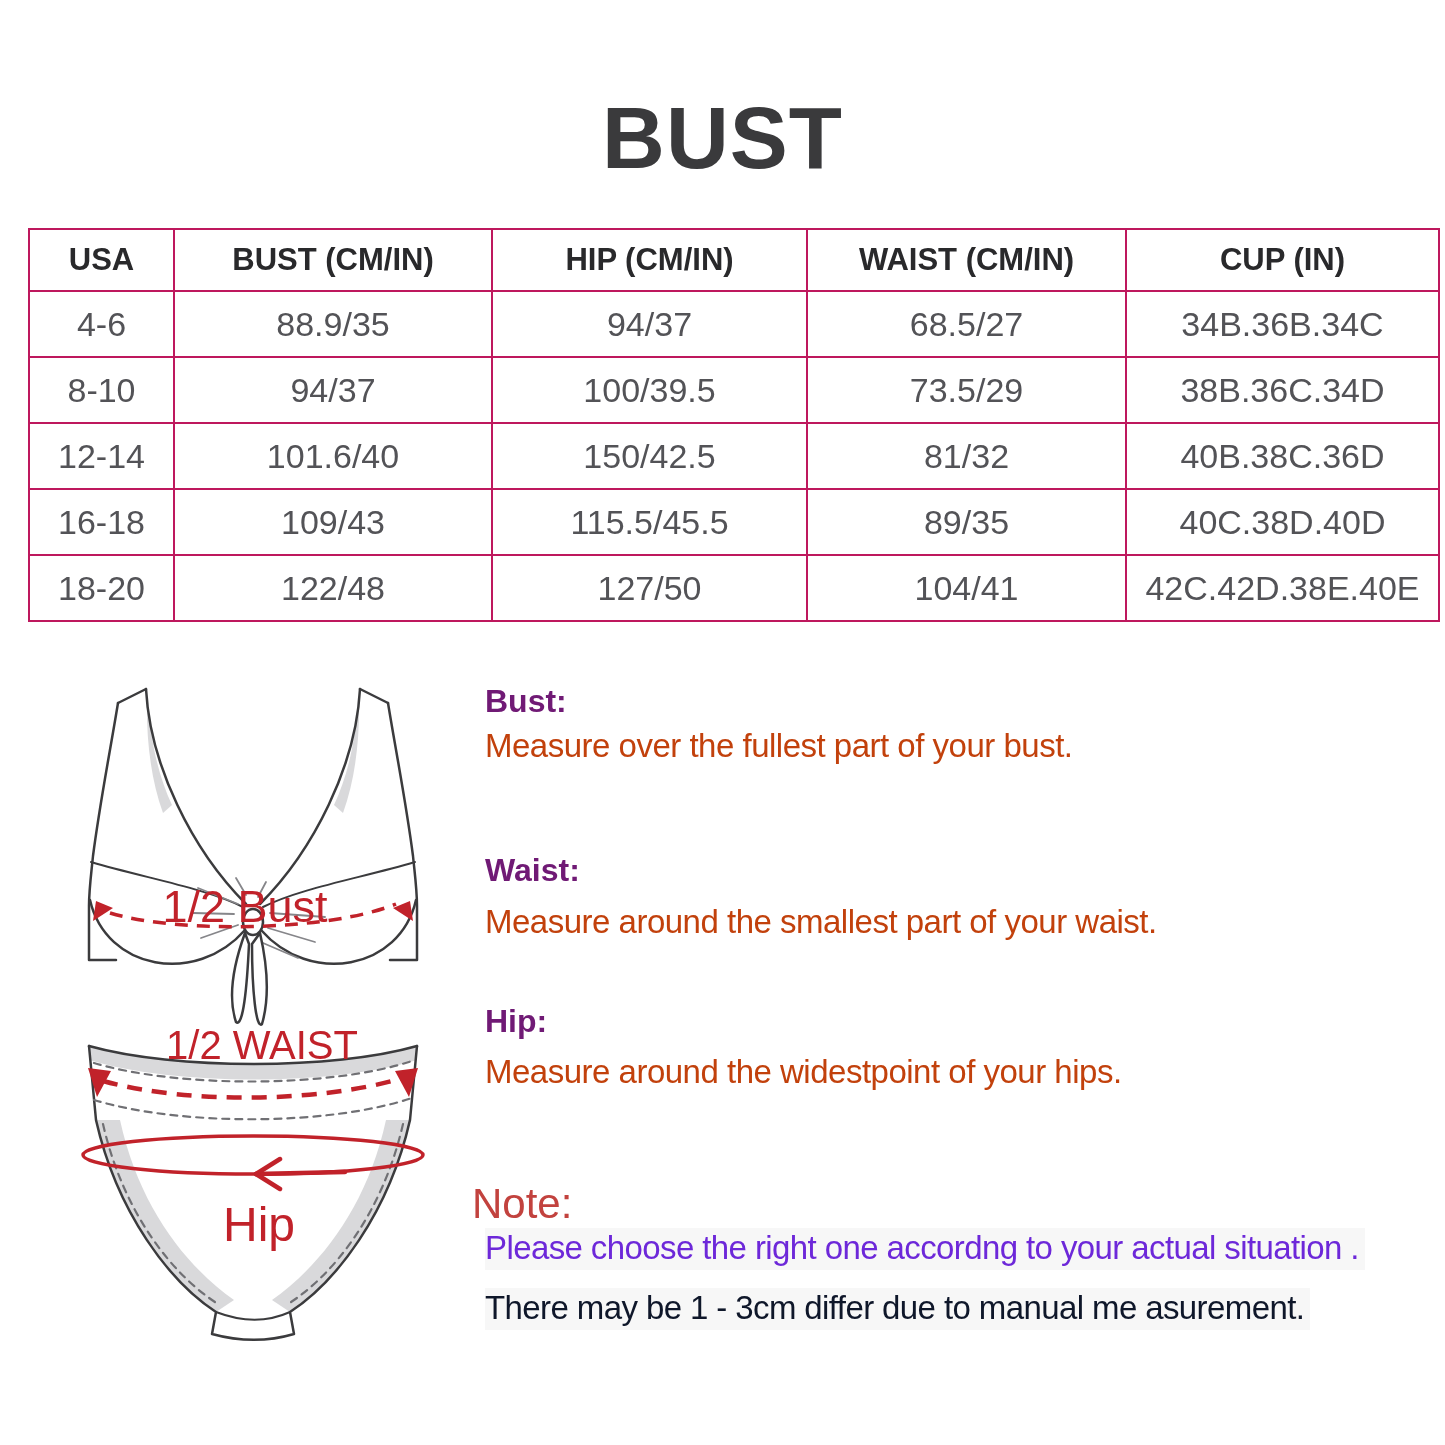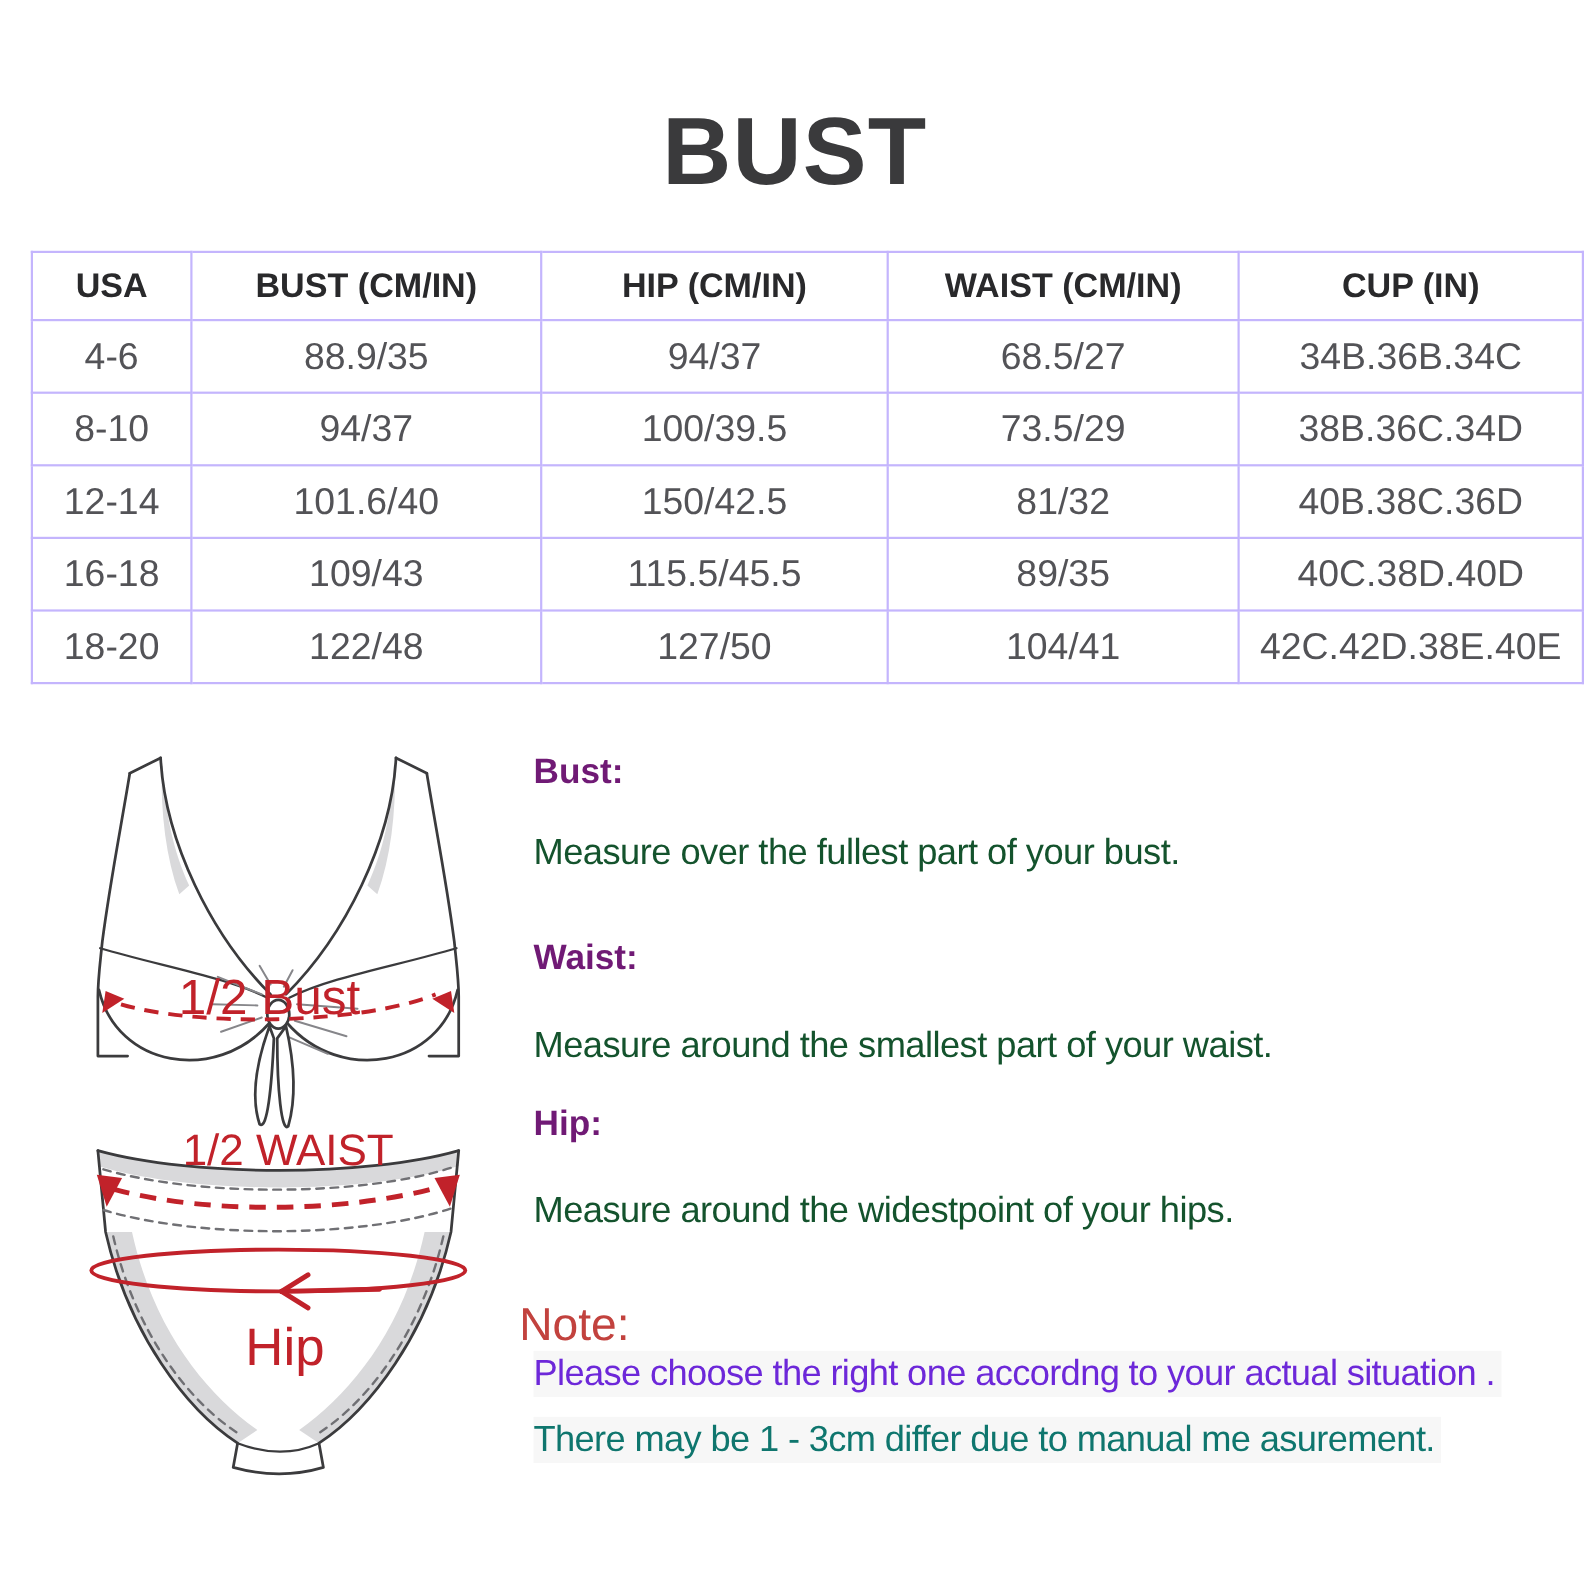"USA" table.size th,table.size td { border: 2px solid #c4b5fd -> 2px solid #be185d }
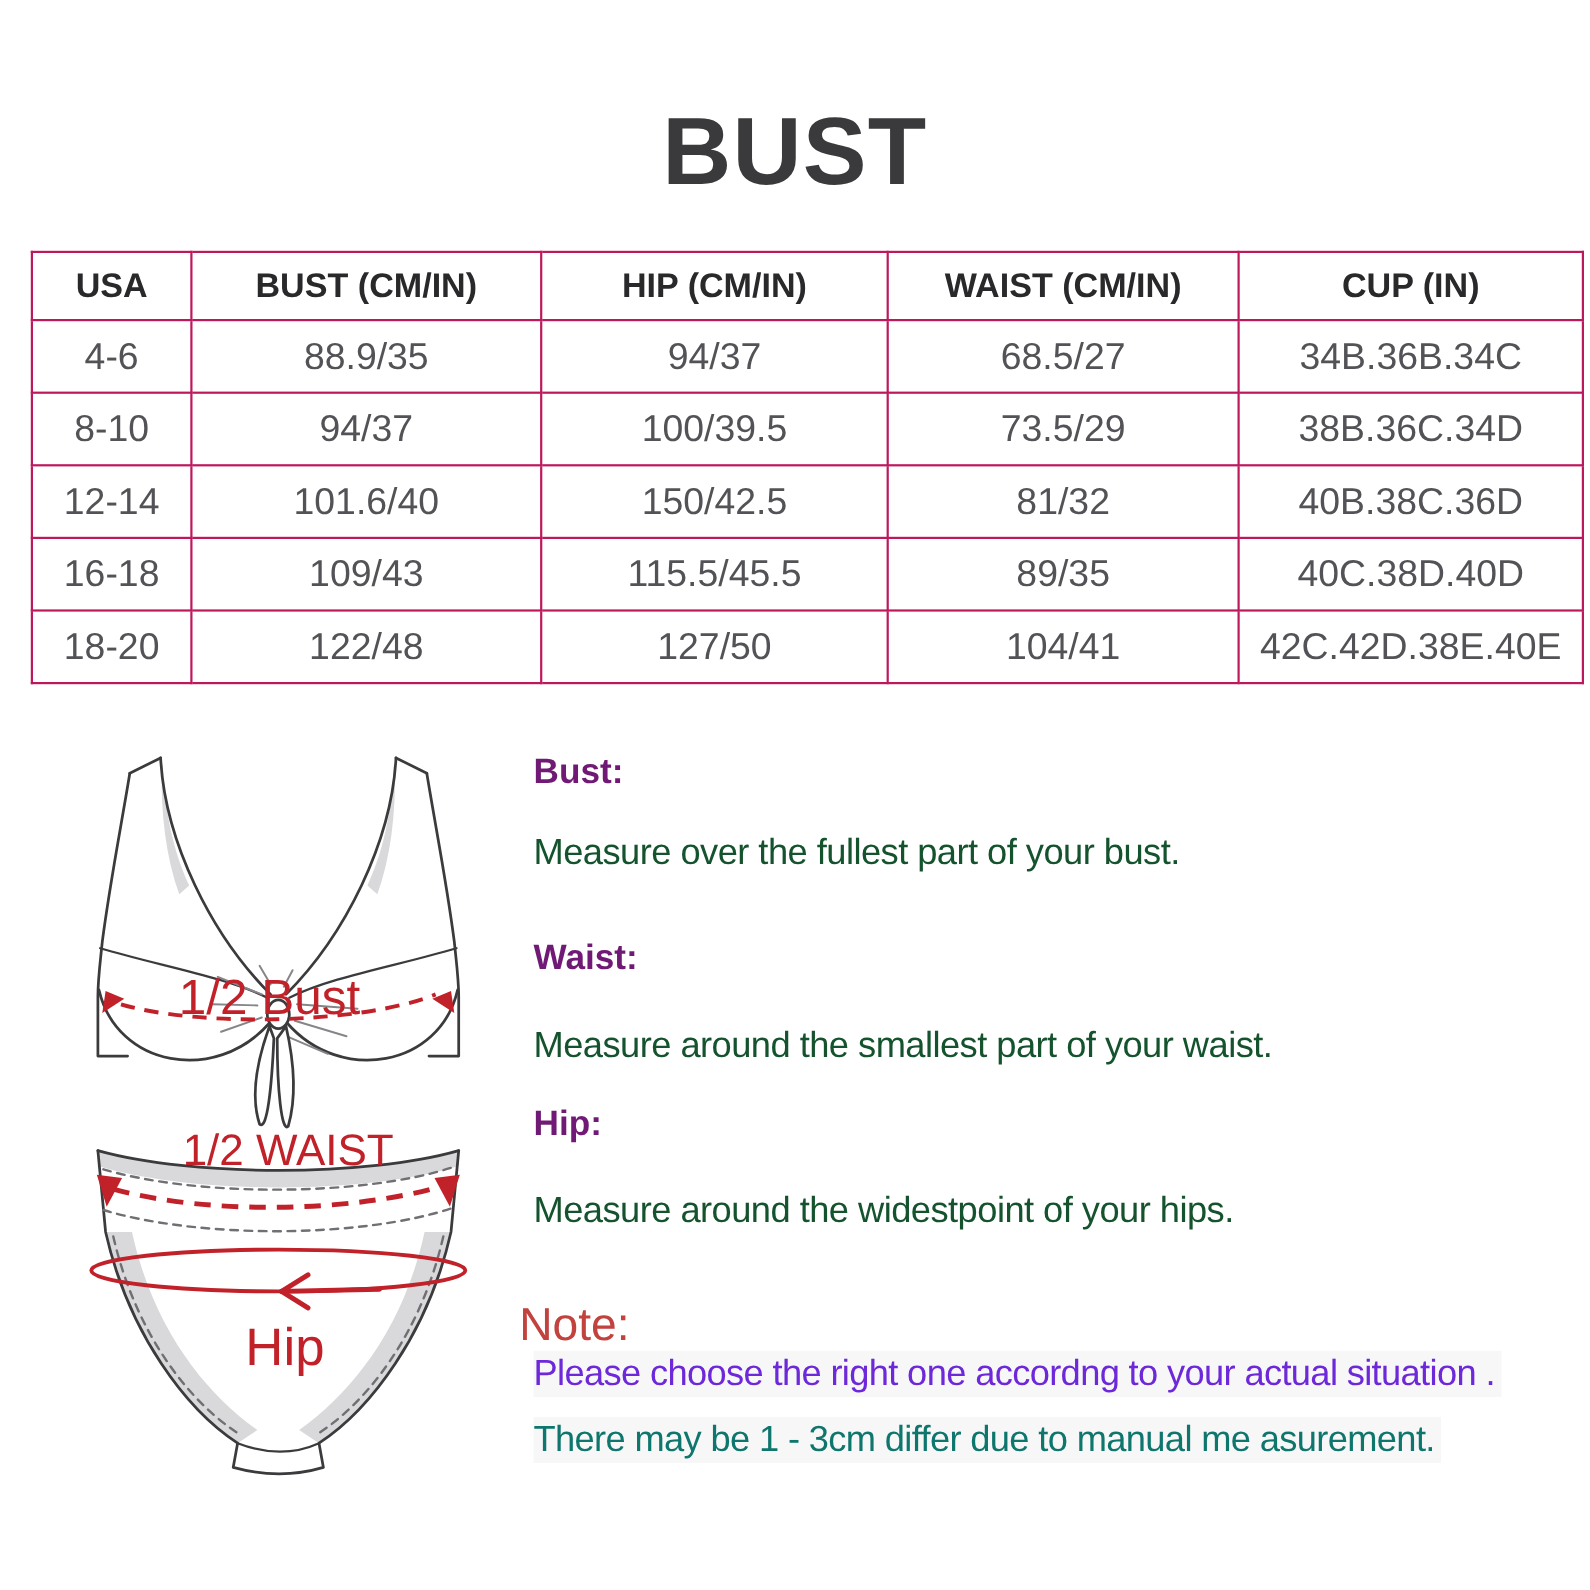"Measure over the fullest part" .t-body { color: #14532d -> #c2410c; margin-top: 28px -> none }
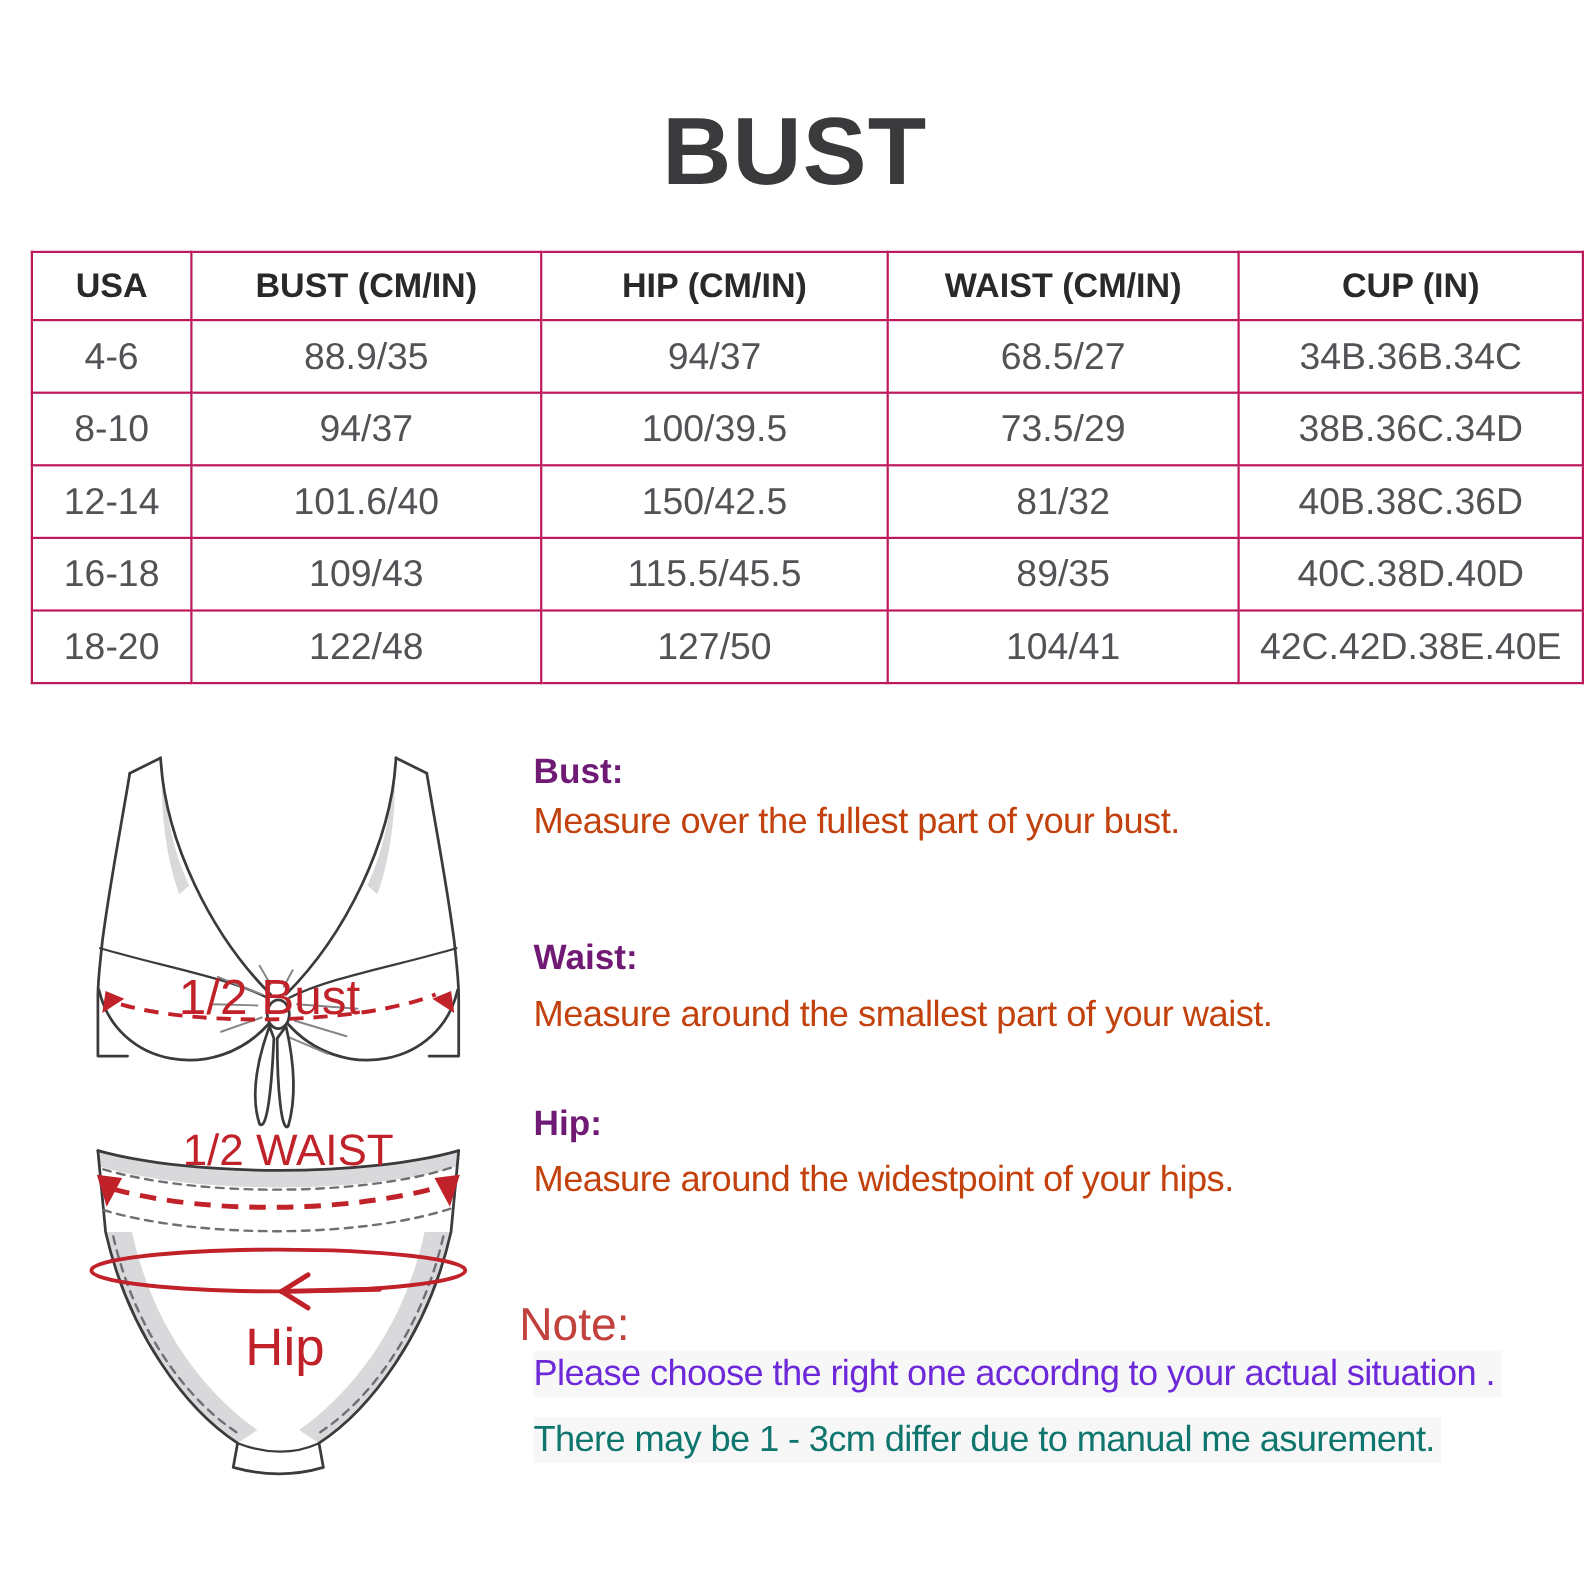"There may be 1 -" div.abs { color: #0f766e -> #0f172a }
